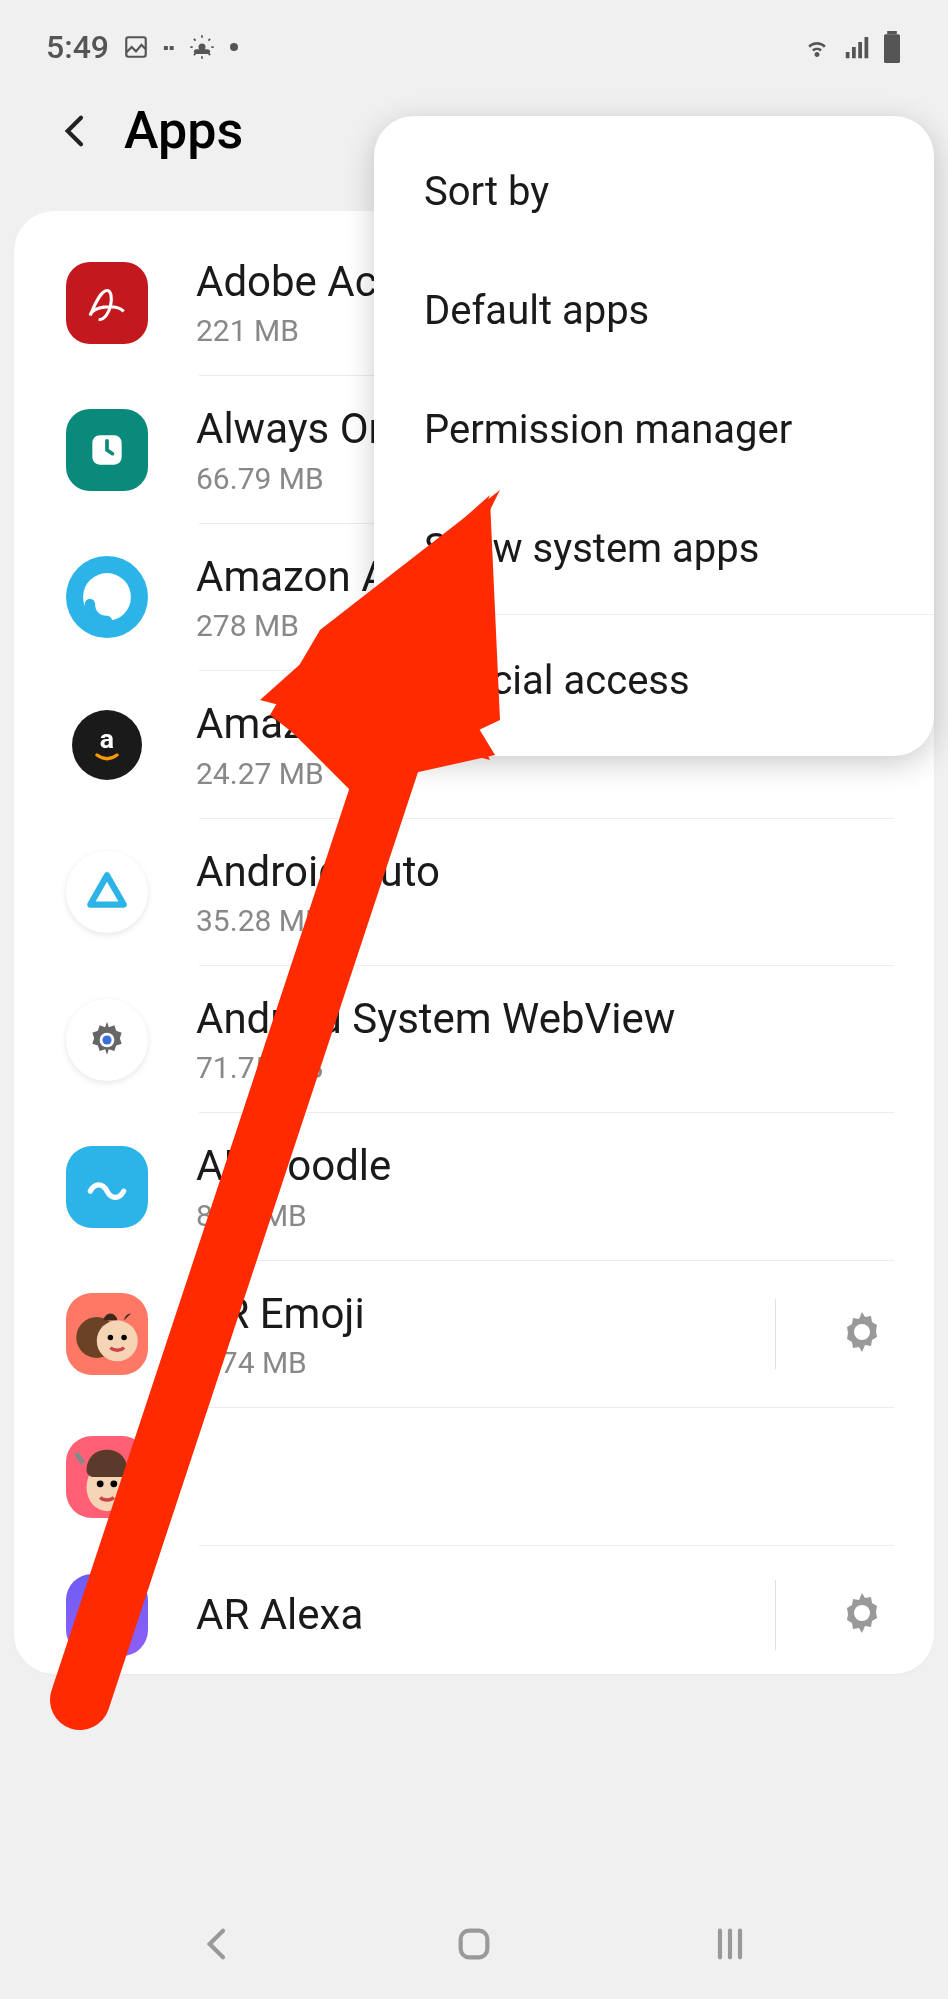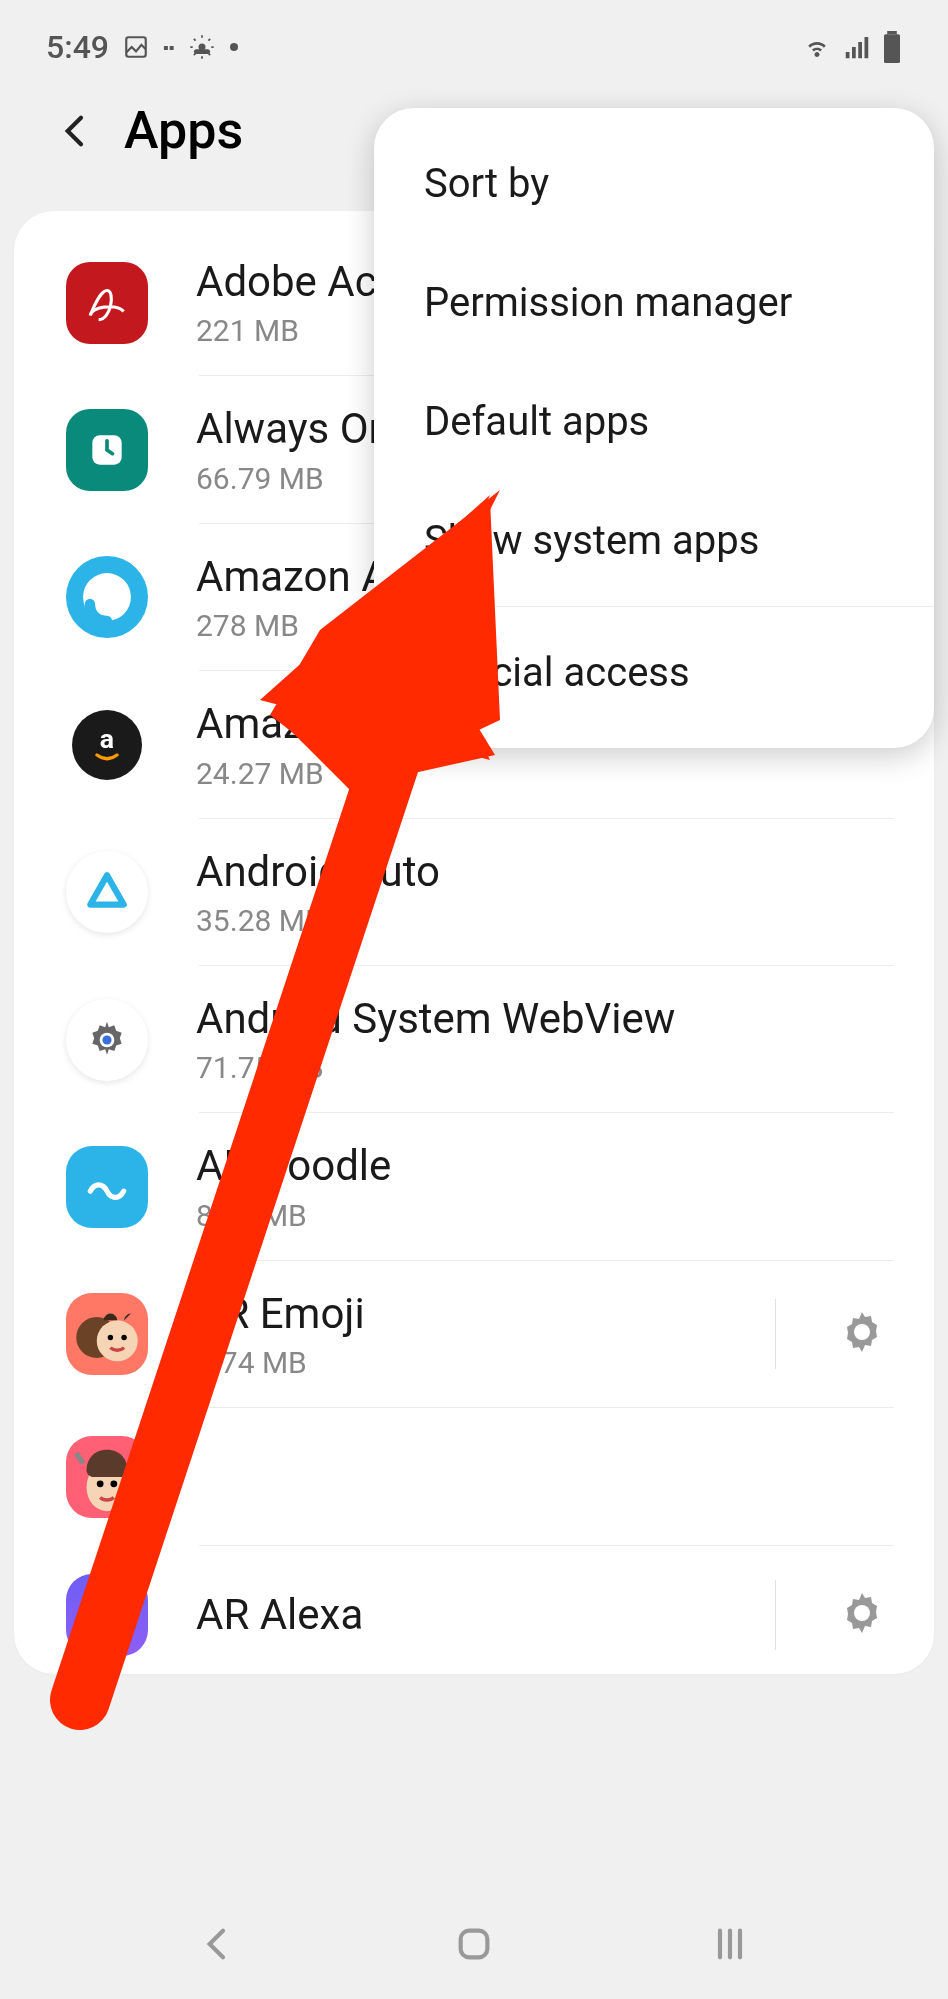"Sort by" .popup { top: 108px -> 116px }
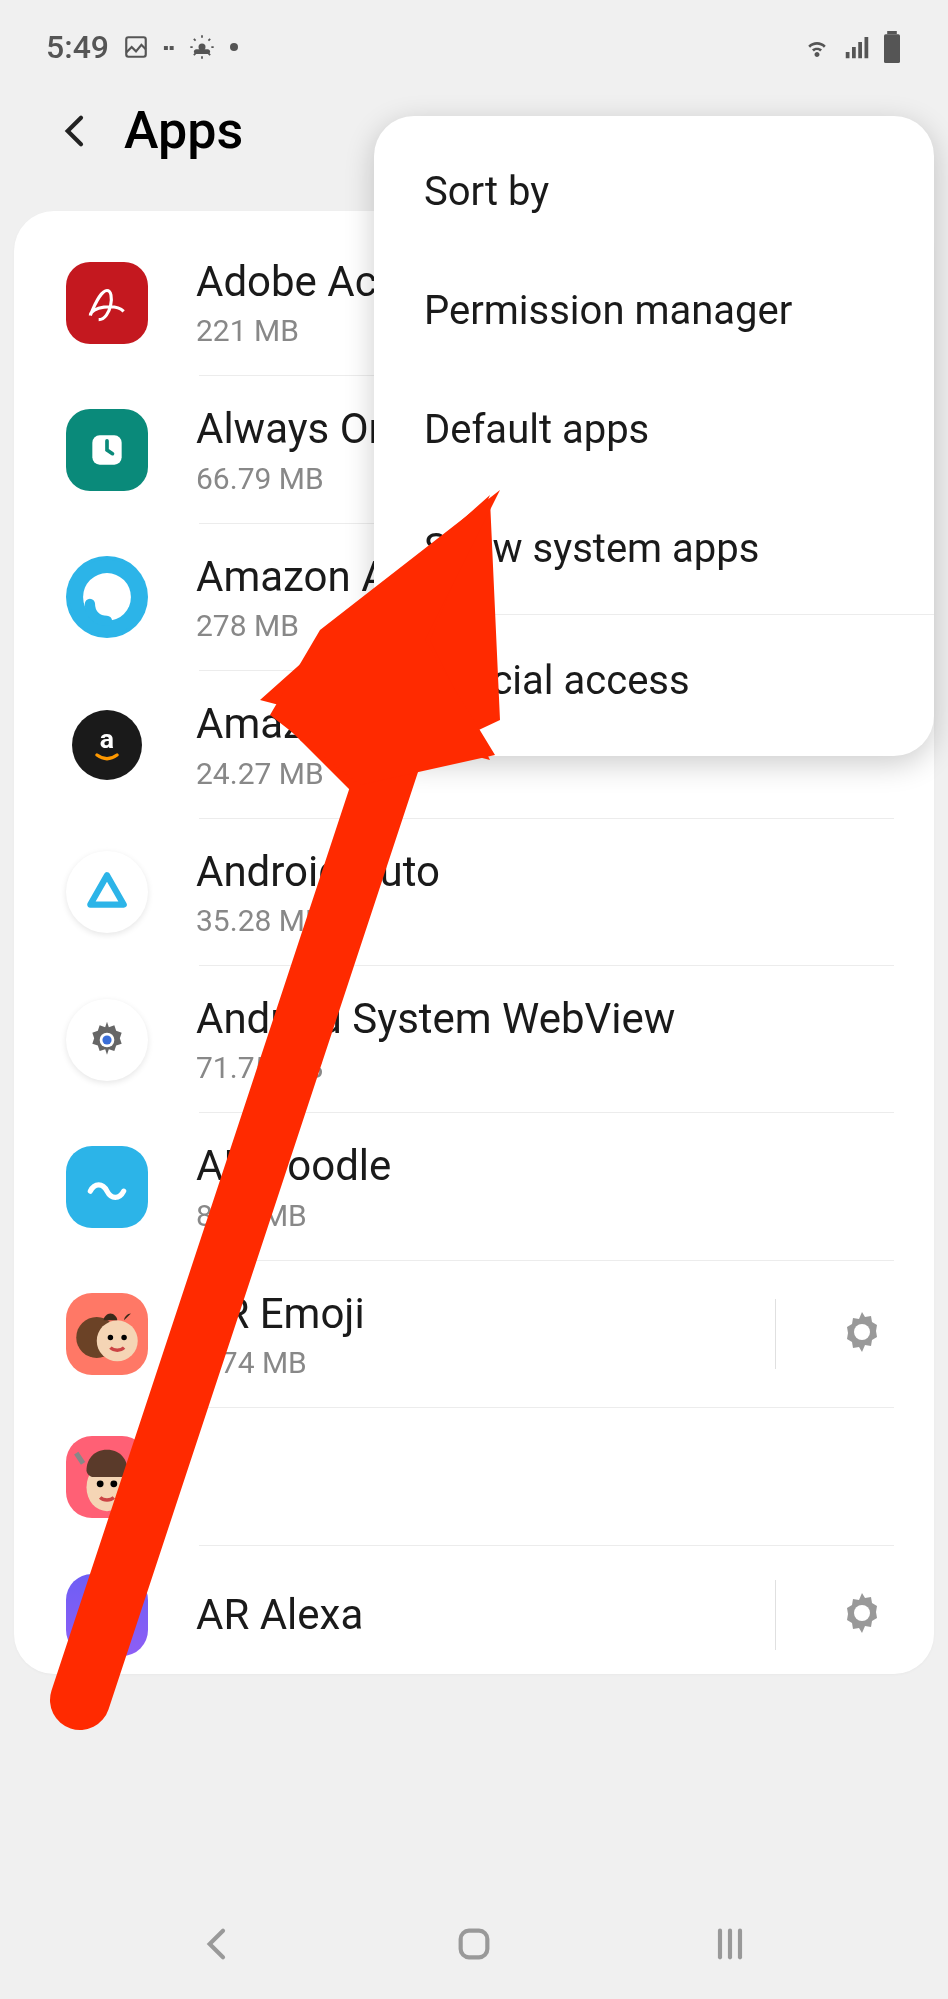"Permission manager" div.popup-item { order: before "Default apps" -> after "Default apps" }
